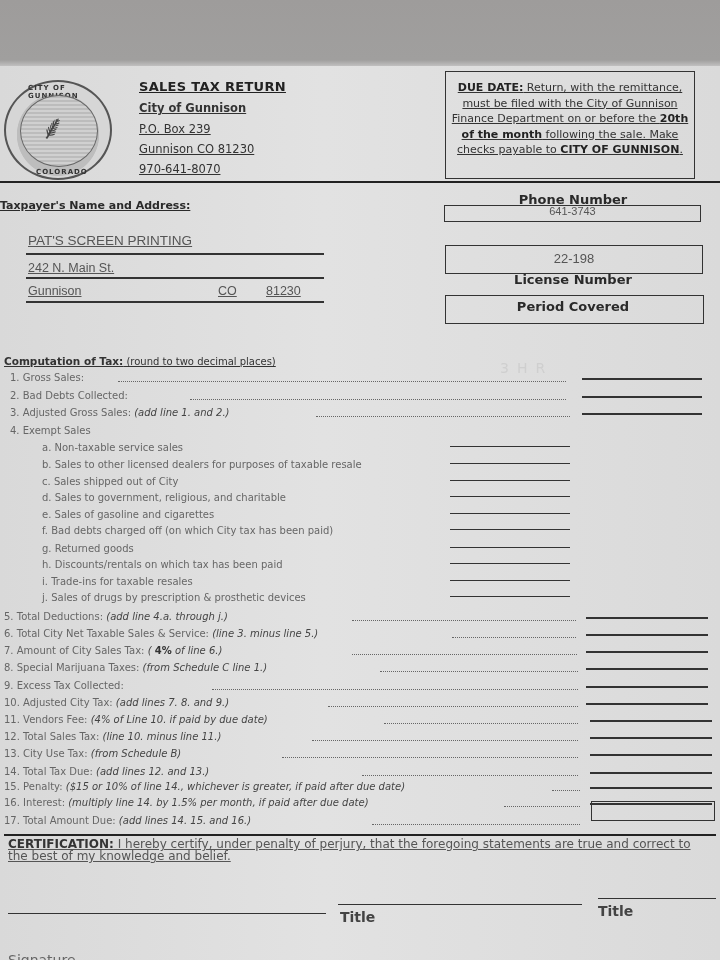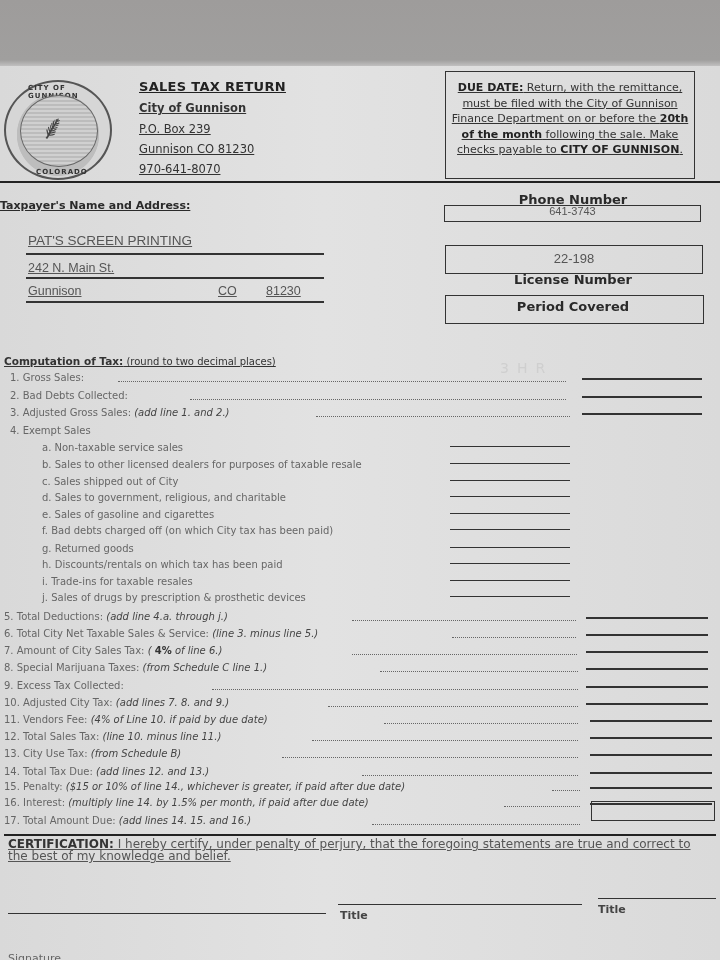"Title" .sig-lbl { font-size: 11px -> 14px }
